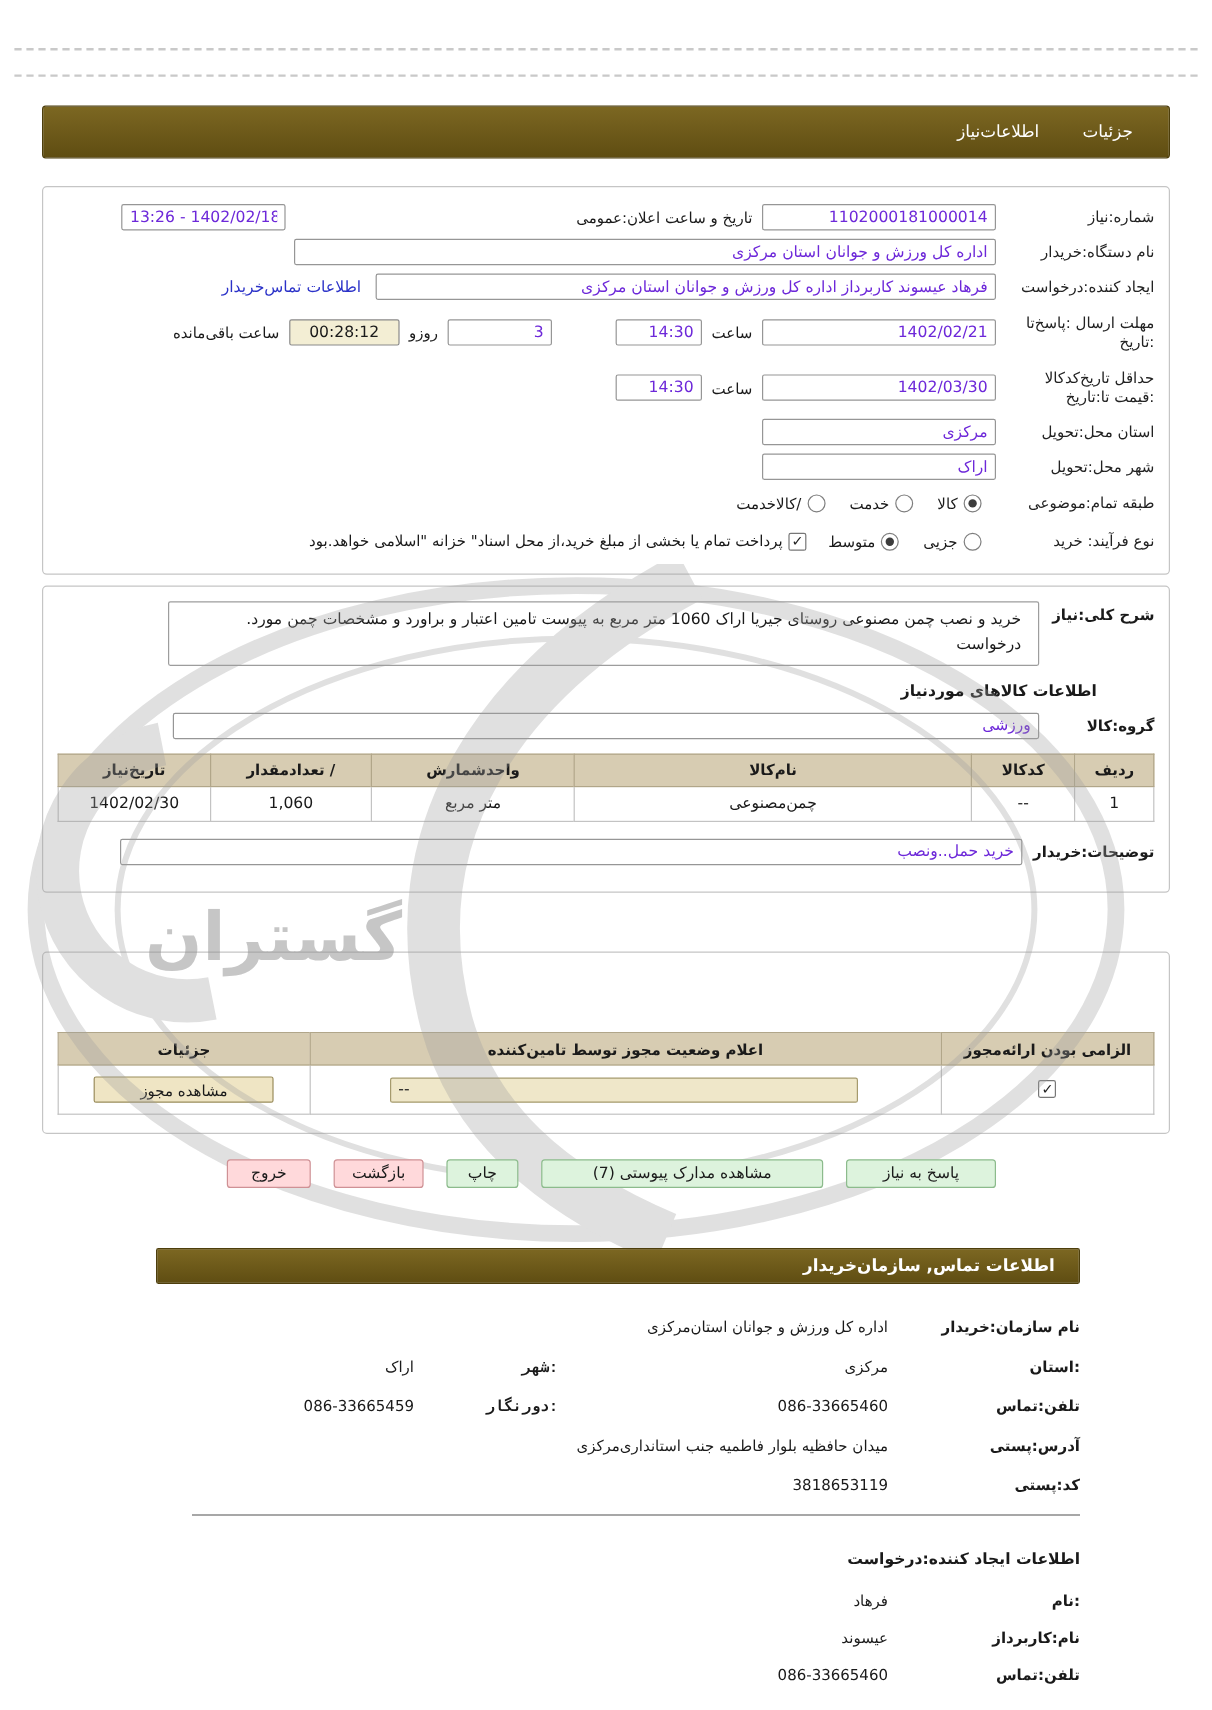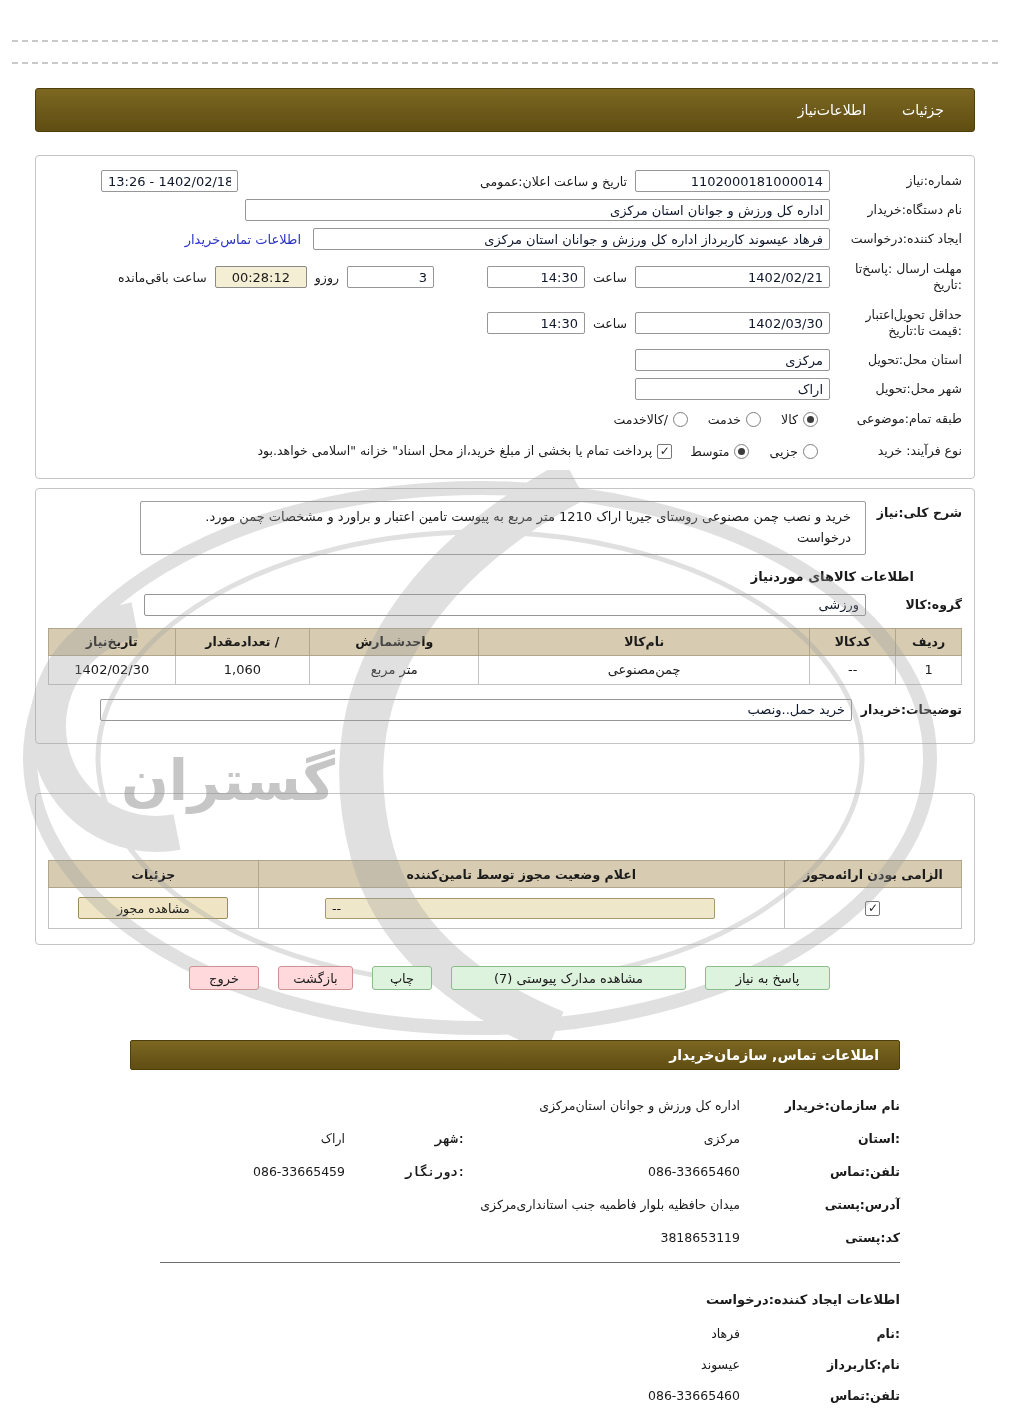"13:26 - 1402/02/18" .input { color: #0f172a -> #6d28d9 }
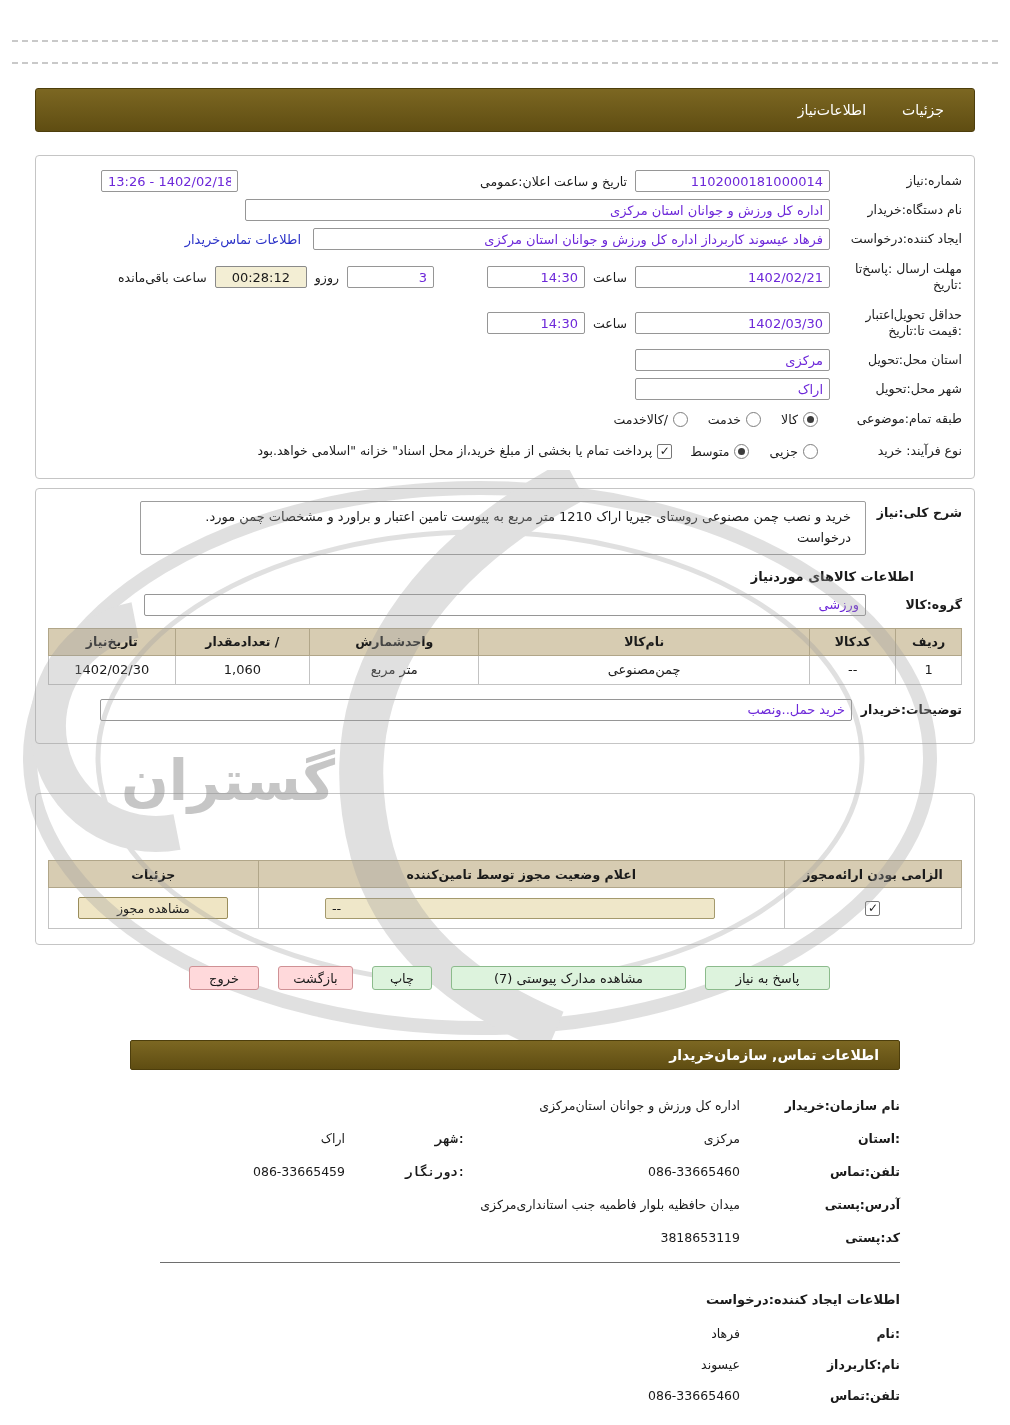"14:30" .w88 { width: 98px -> 72px }
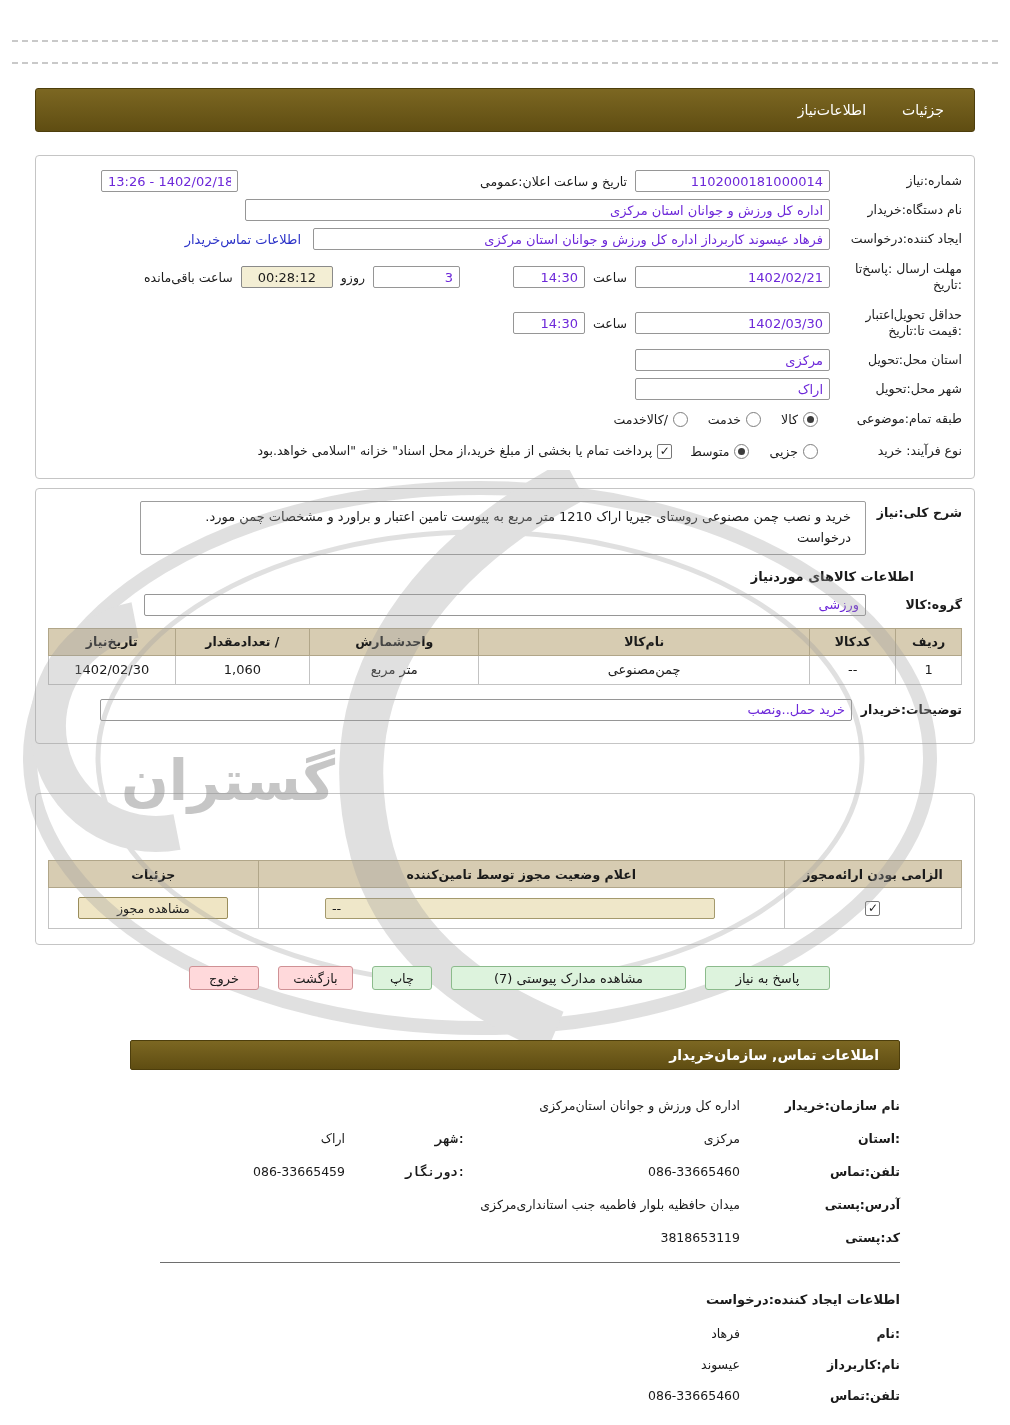"حداقل تحویل‌اعتبار" span { text: تحویل‌اعتبار -> تاریخ‌کدکالا }
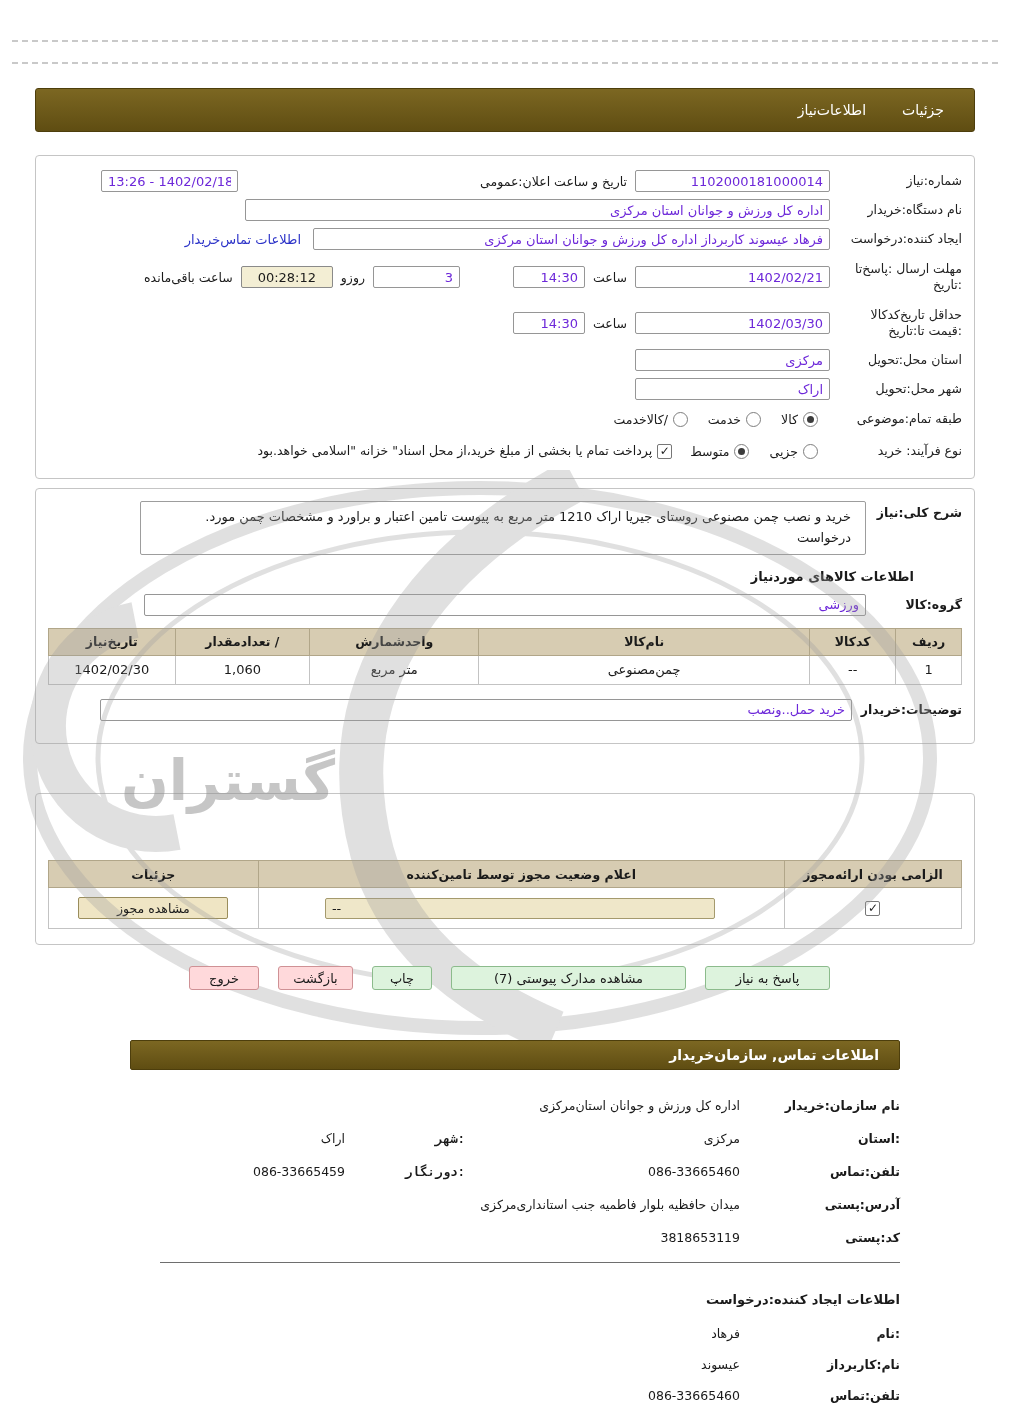"خرید و نصب چمن مصنوعی" div.descbox { text: 1210 -> 1060 }
